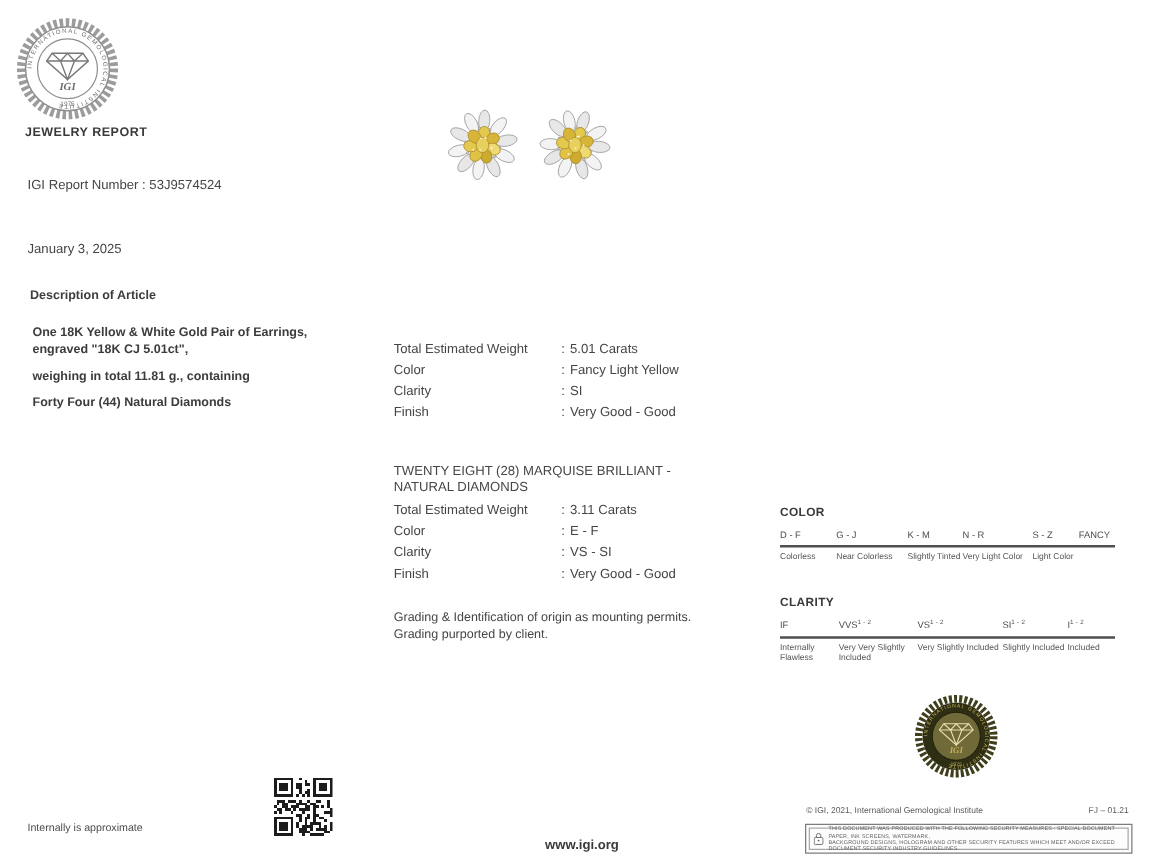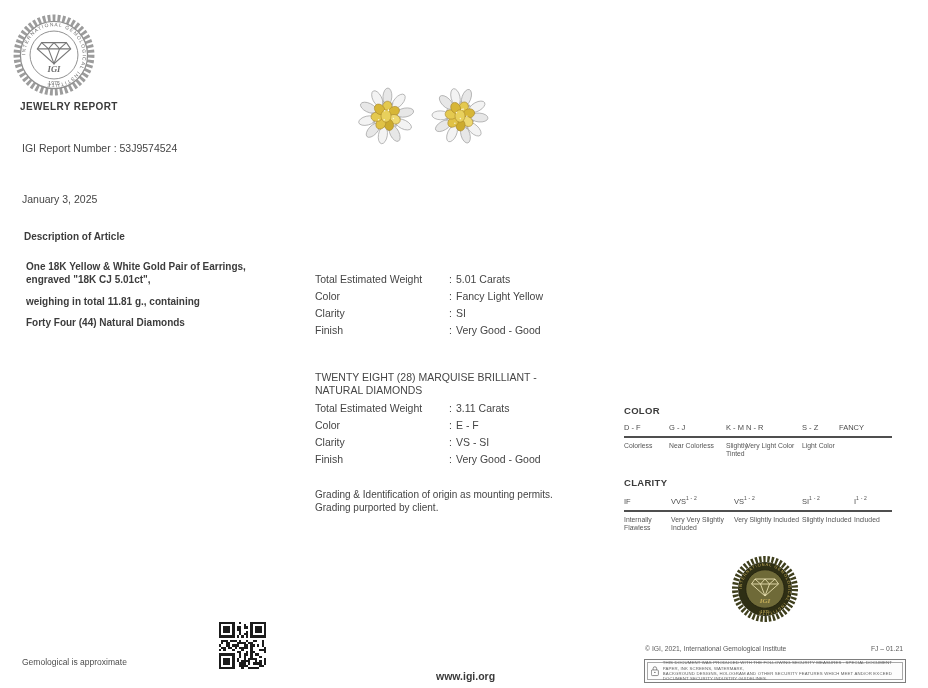"K - M" .color-cols > :nth-child(3) { width: 20px -> 44px }
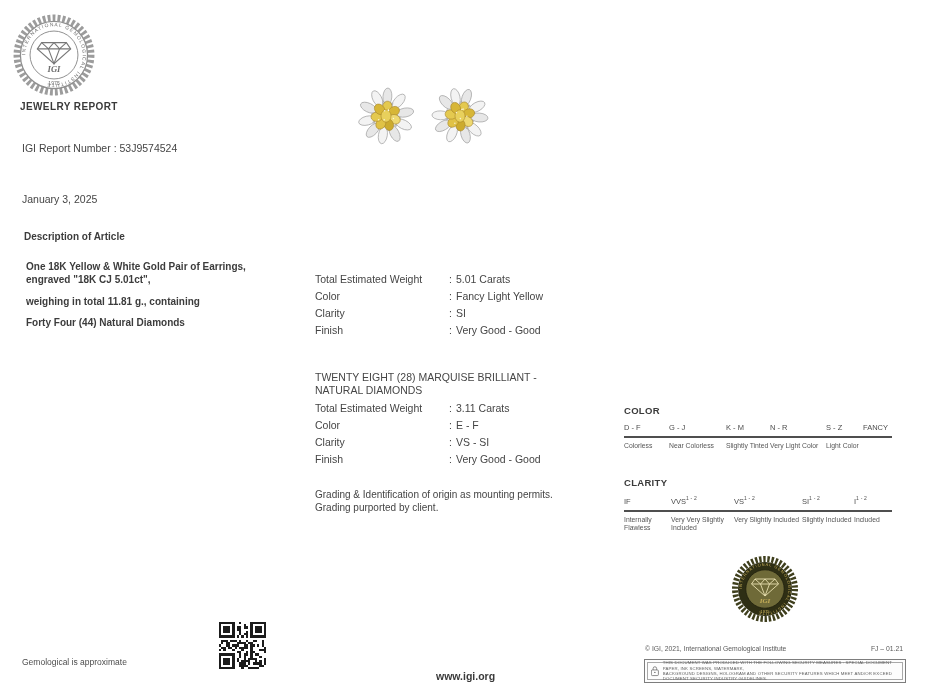"Gemological is approximate" div.abs { text: Gemological -> Internally }
